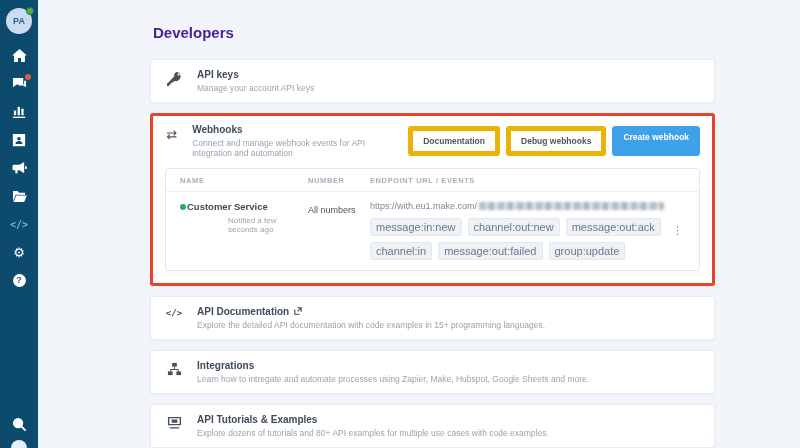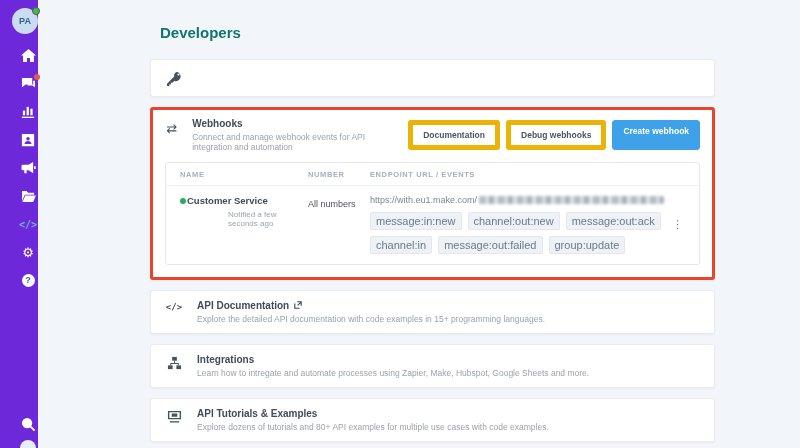"PA" .sidebar { align-items: flex-end -> center; background: #6d28d9 -> #0c4a6e }
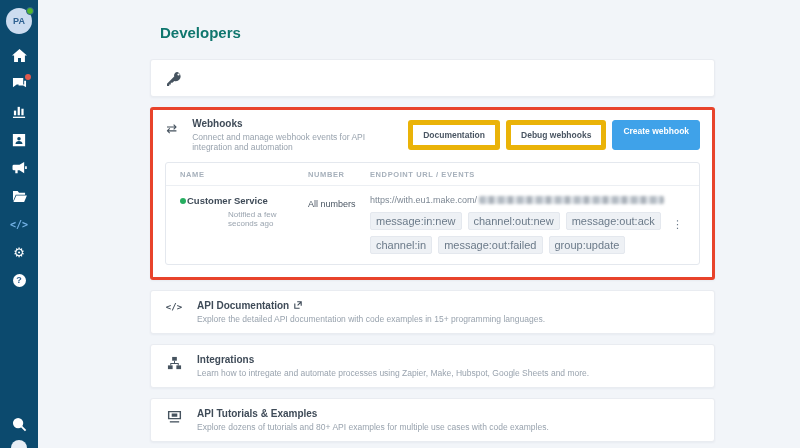"Developers" .page-title { color: #0f766e -> #4c1d95; margin: 4px 0 18px 10px -> 4px 0 18px 3px }
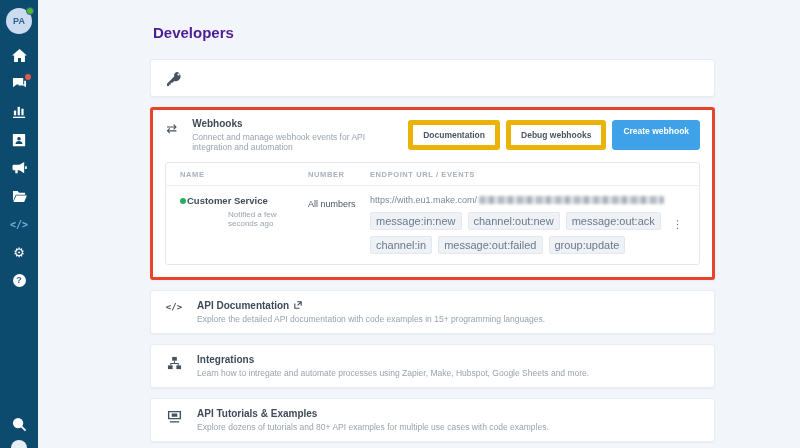"API keys" div { html: none -> <div> <div>API keys</div> <div>Manage your account API keys</div> </div> }
